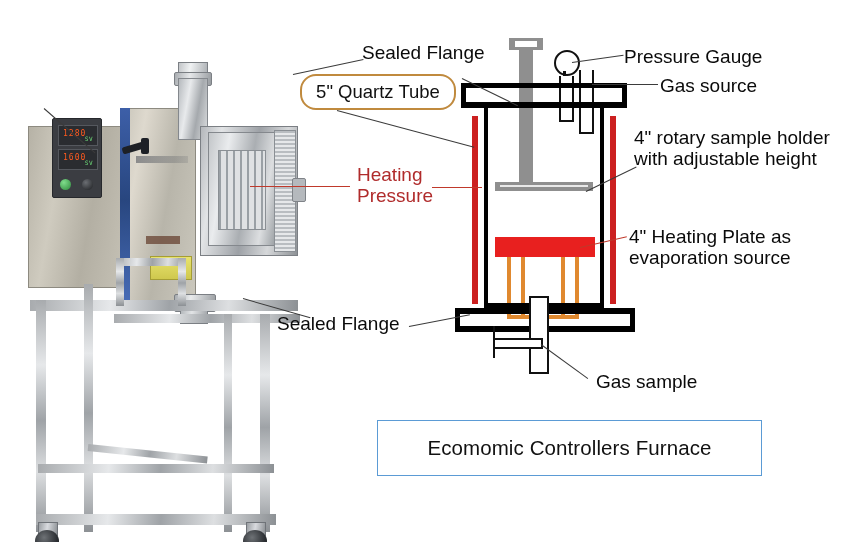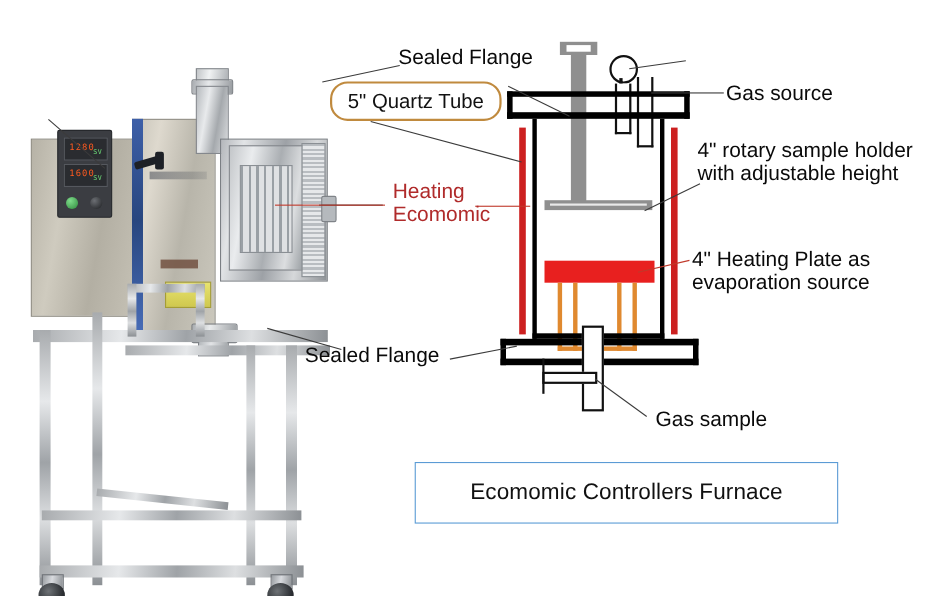"Pressure Gauge" div.lbl { html: none -> <div>Pressure Gauge</div> }
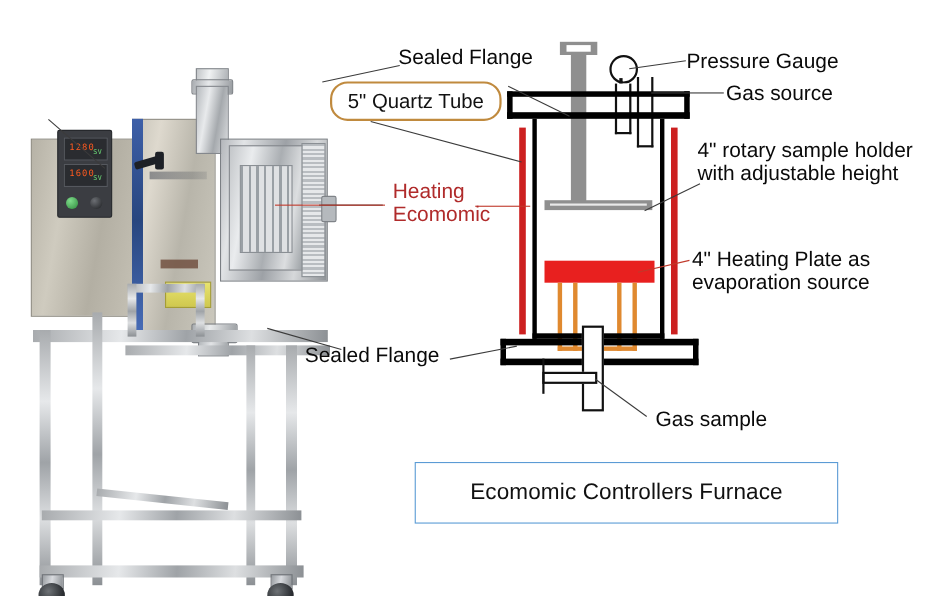"Heating" div.lbl { text: Ecomomic -> Pressure }
